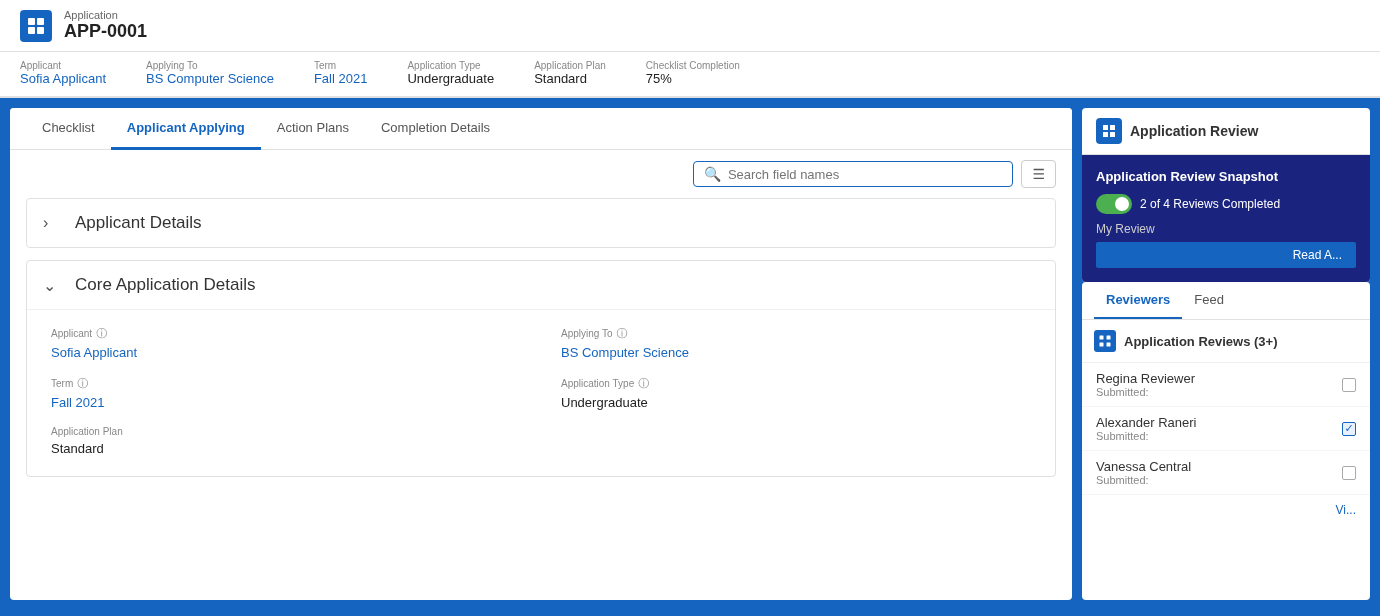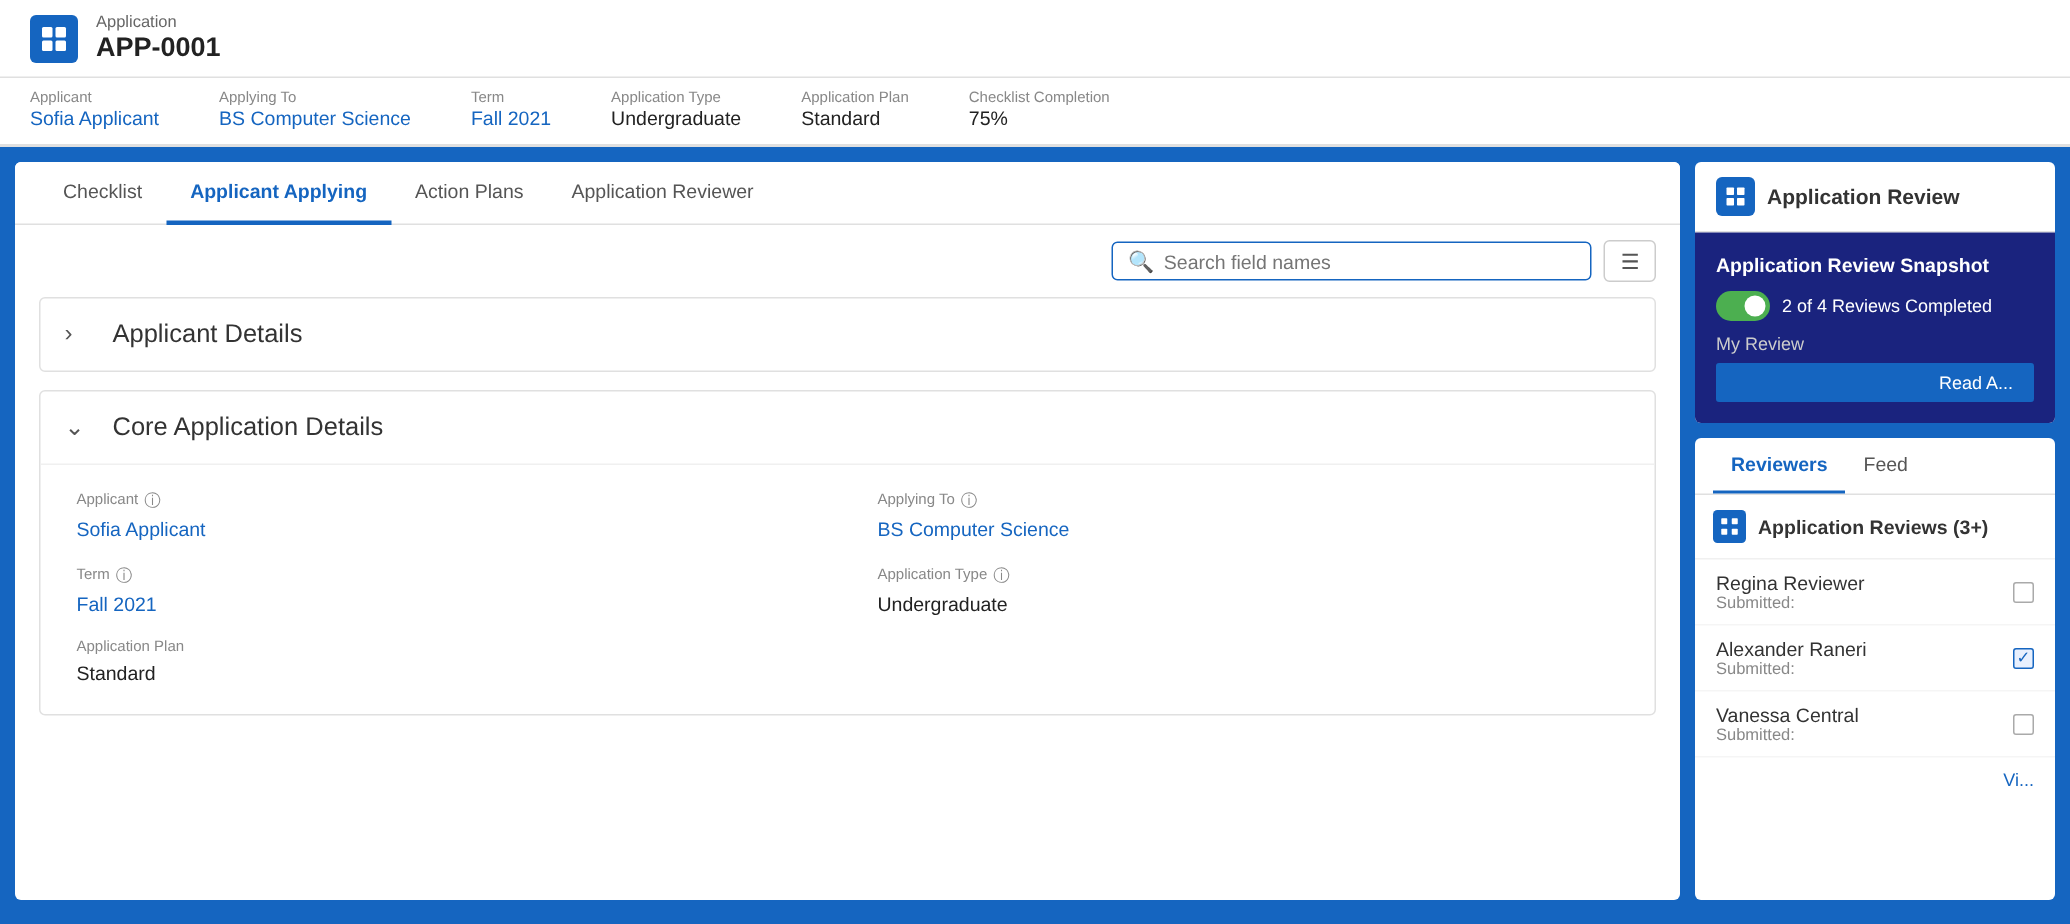"Application Reviewer" div.tab { text: Application Reviewer -> Completion Details }
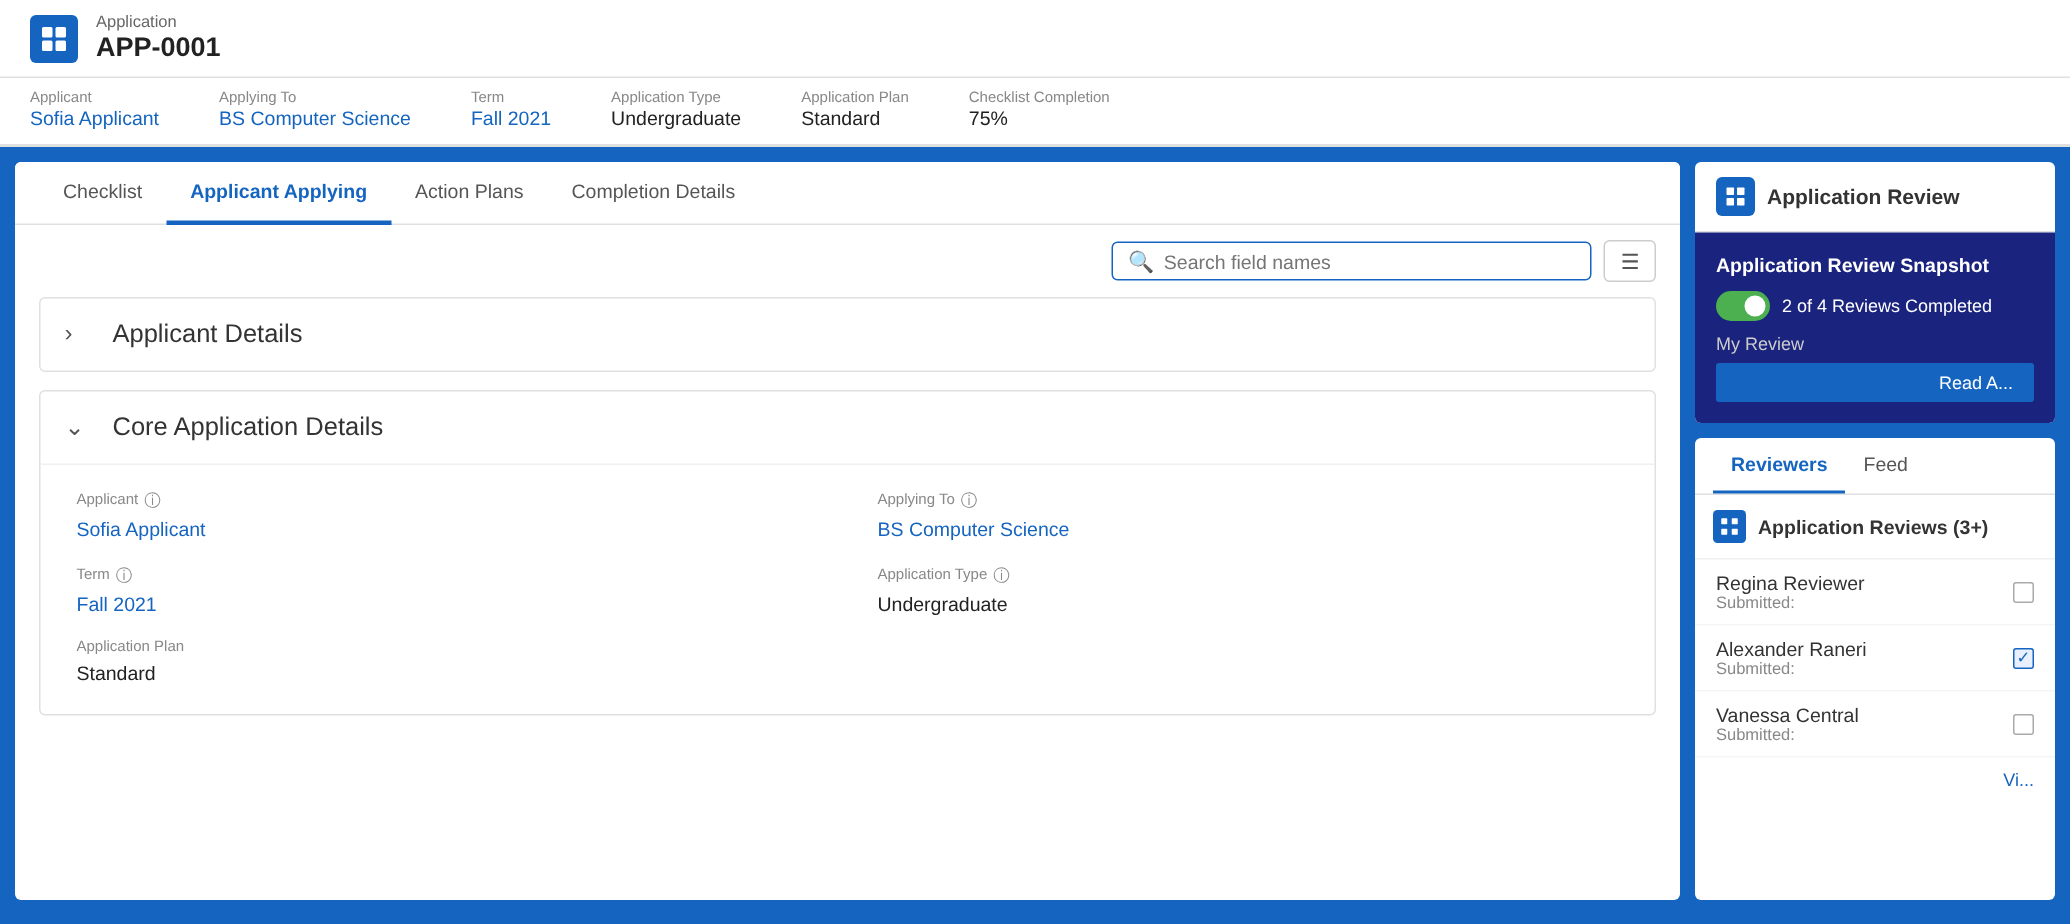"Application Review" .right-panel { gap: 10px -> none; width: 240px -> 288px }
